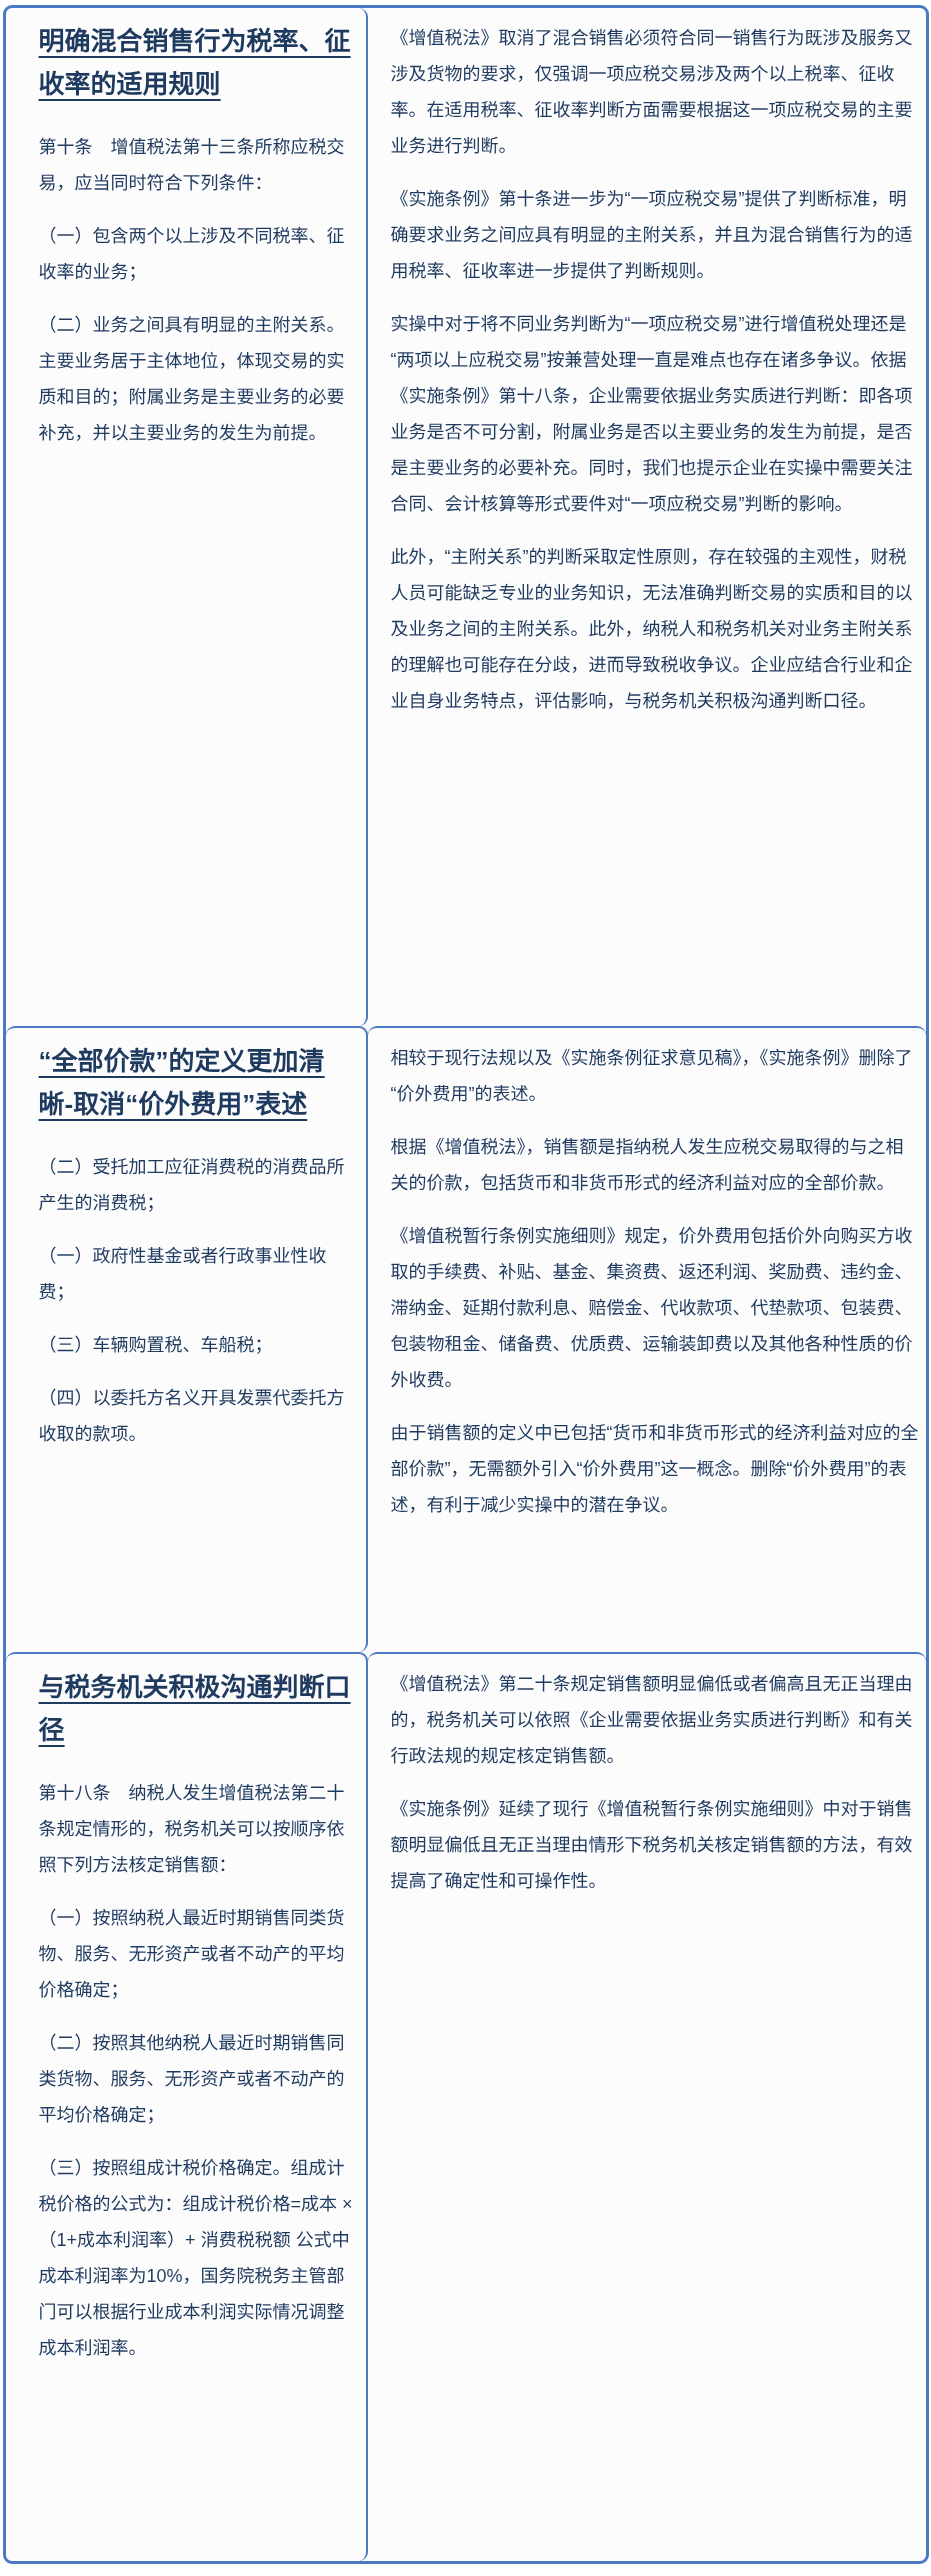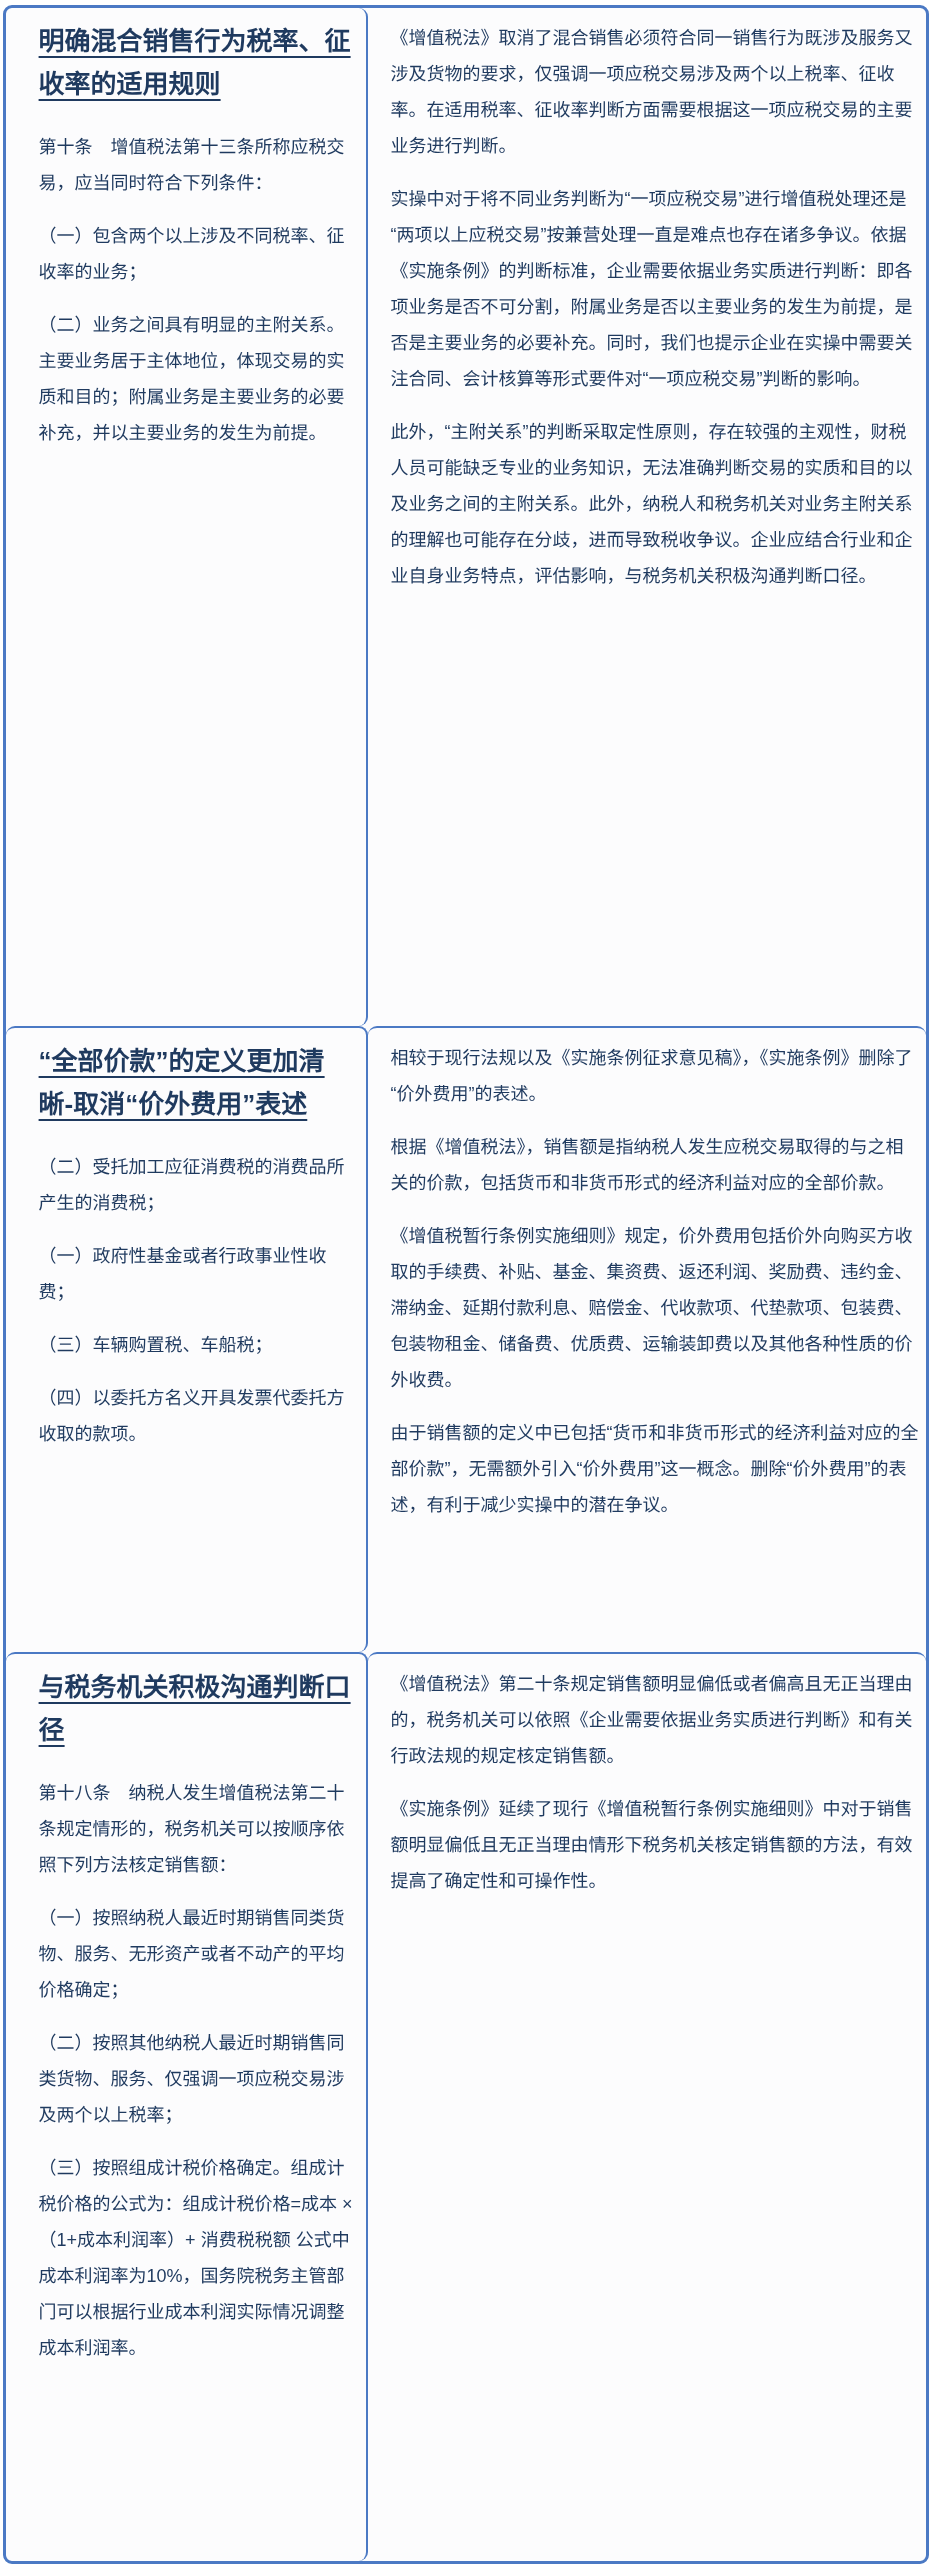"《实施条例》第十条进一步为“一项应税交易”提供了判断标准，明确要求业务之间应具有" p { html: none -> <p>《实施条例》第十条进一步为“一项应税交易”提供了判断标准，明确要求业务之间应具有明显的主附关系，并且为混合销售行为的适用税率、征收率进一步提供了判断规则。</p> }
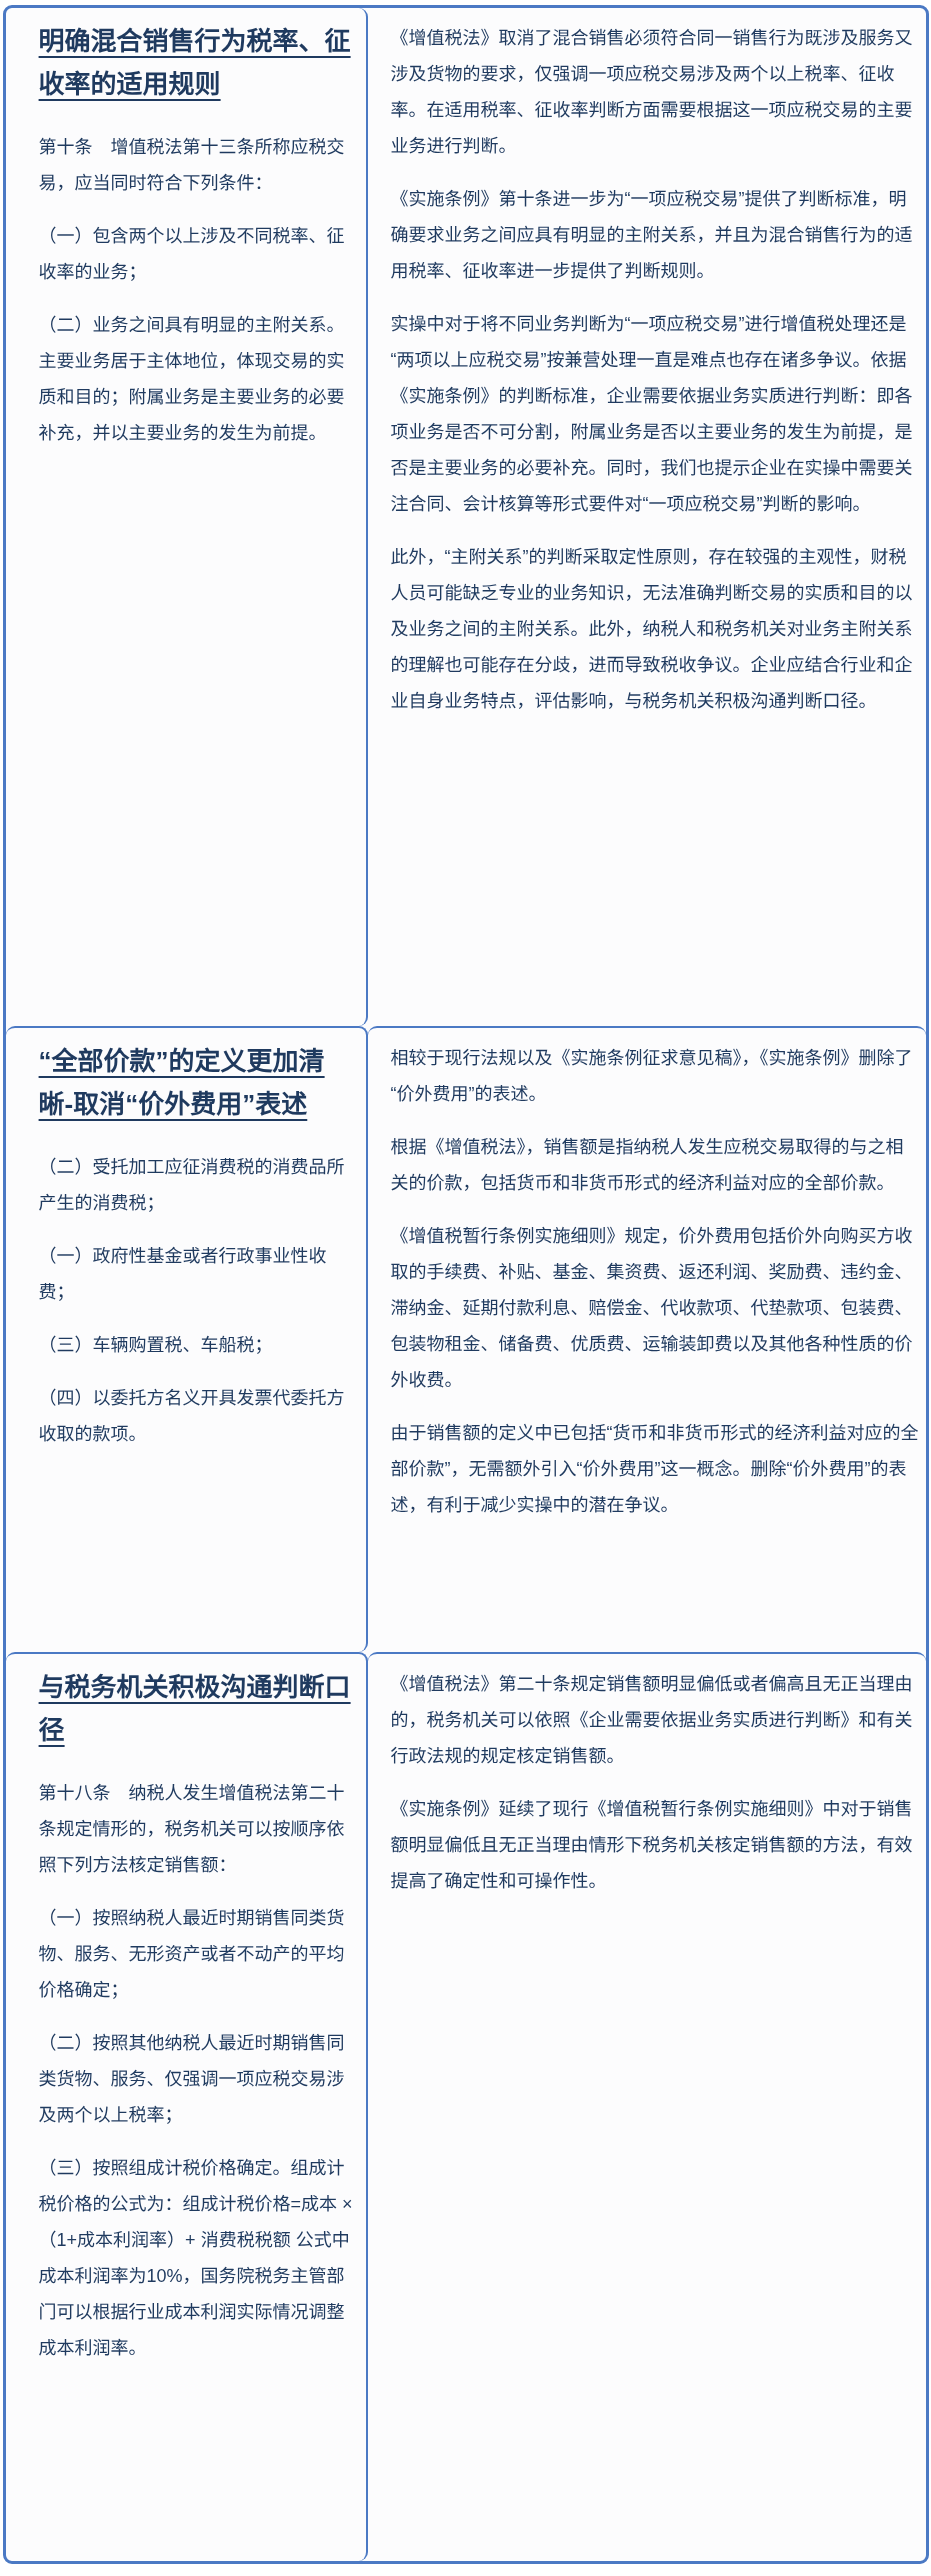"实操中对于将不同业务判断为“一项应税交易”进行增值税处理还是“两项以上应税交易”" p { text: 的判断标准 -> 第十八条 }
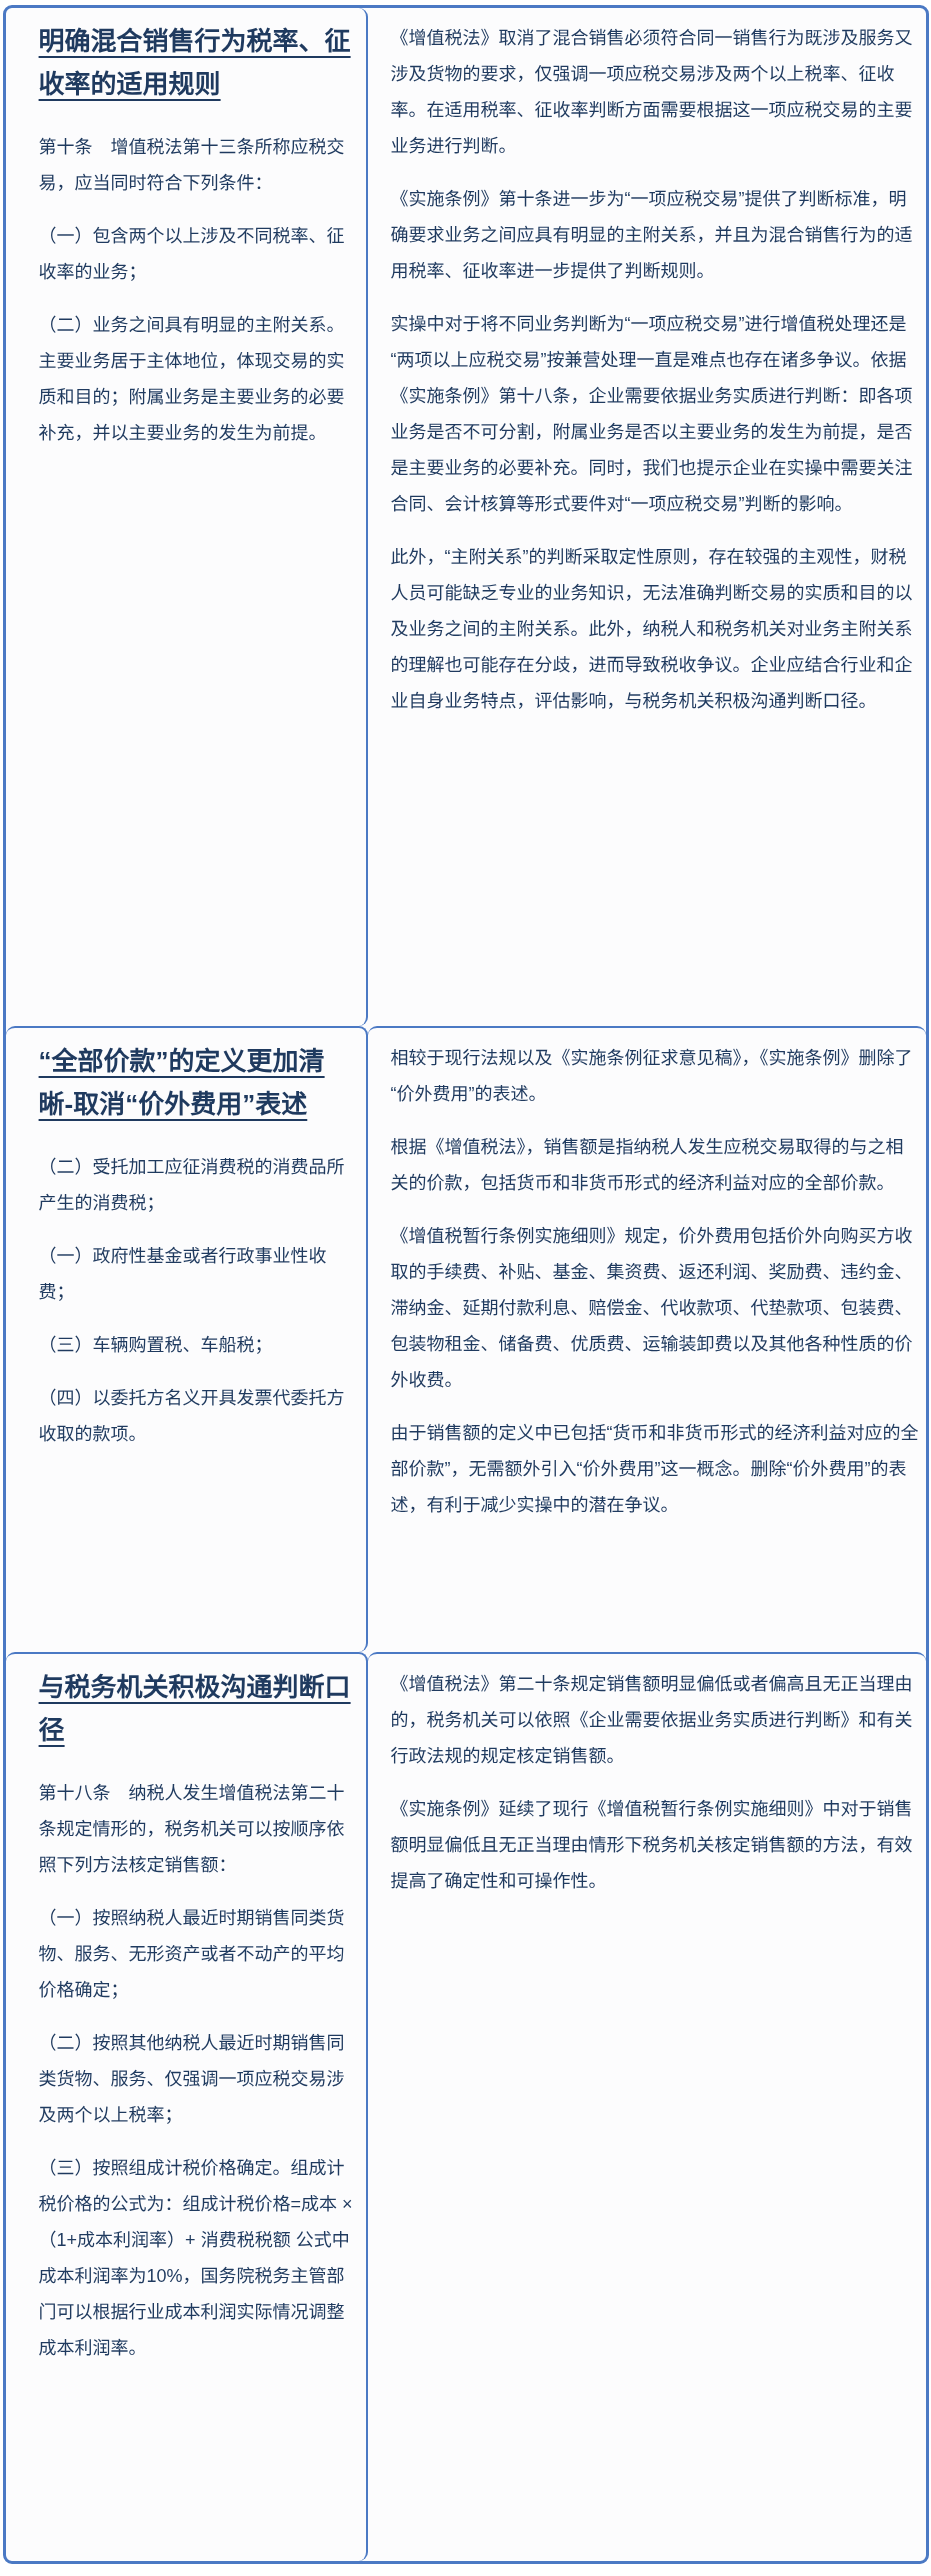"（二）按照其他纳税人最近时期销售同类货物、服务、仅强调一项应税交易涉及两个以上税" p.indent { text: 仅强调一项应税交易涉及两个以上税率 -> 无形资产或者不动产的平均价格确定 }
